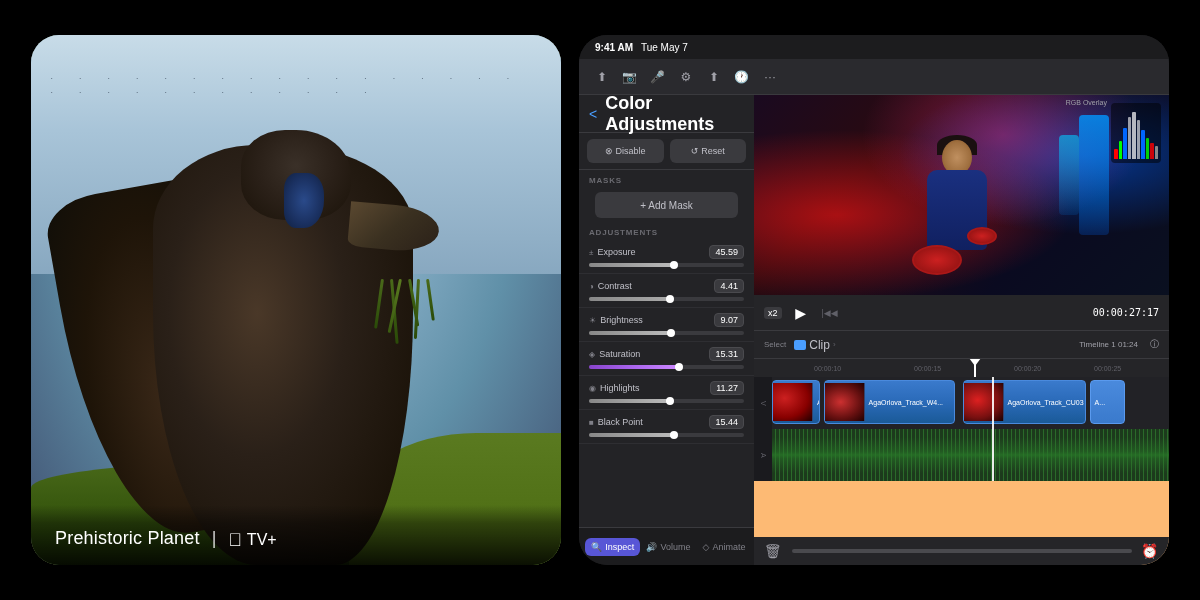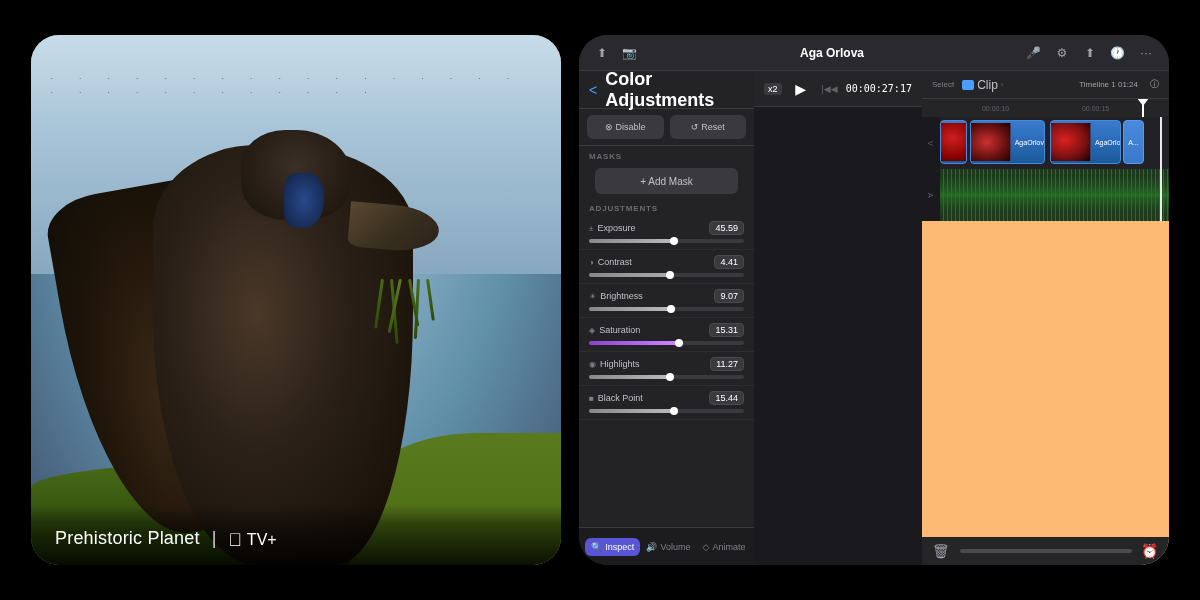"9:41 AM" div.status-bar { html: none -> <div> <span>9:41 AM</span> <span>Tue May 7</span> </div> }
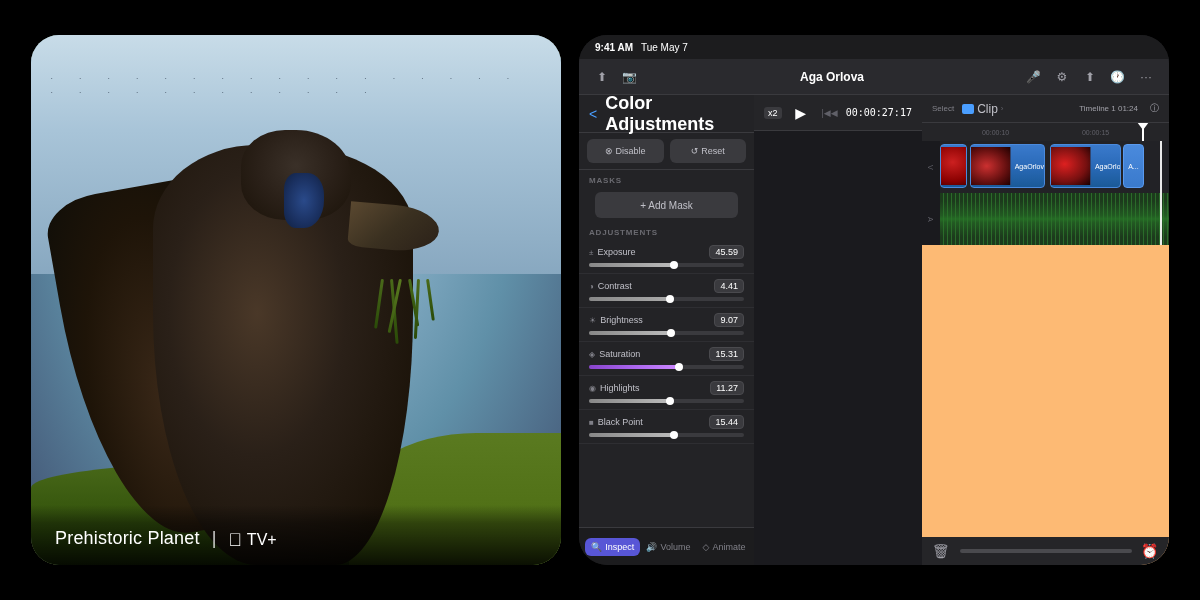"Aga Orlova" span.toolbar-title { html: <span>Aga Orlova</span> -> none }
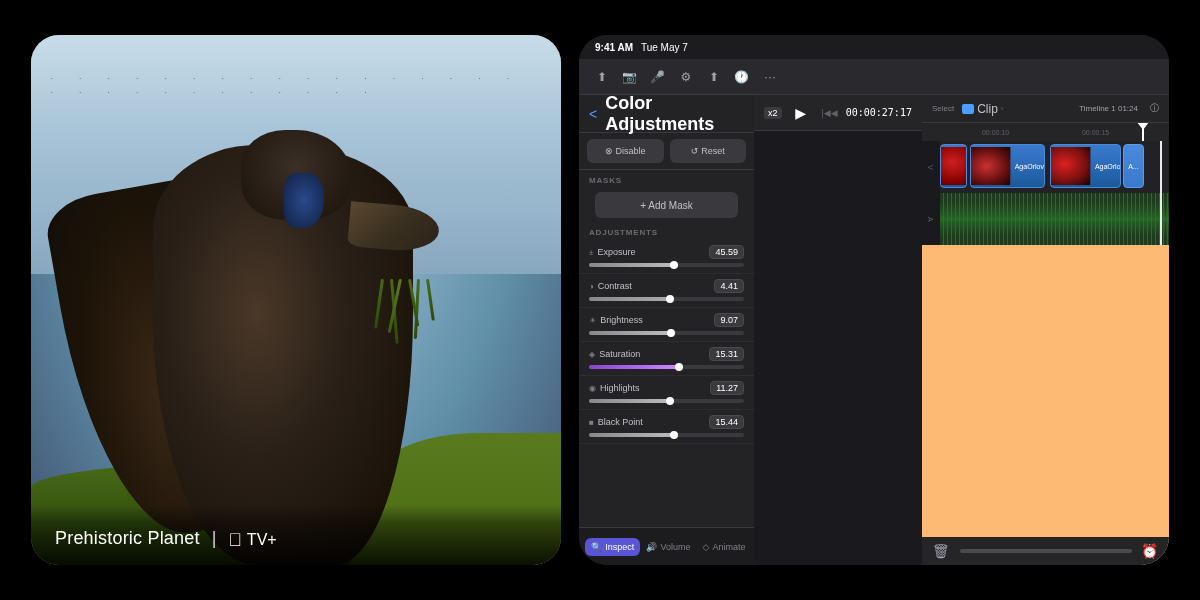"x2" .preview-area { flex-direction: none -> column }
